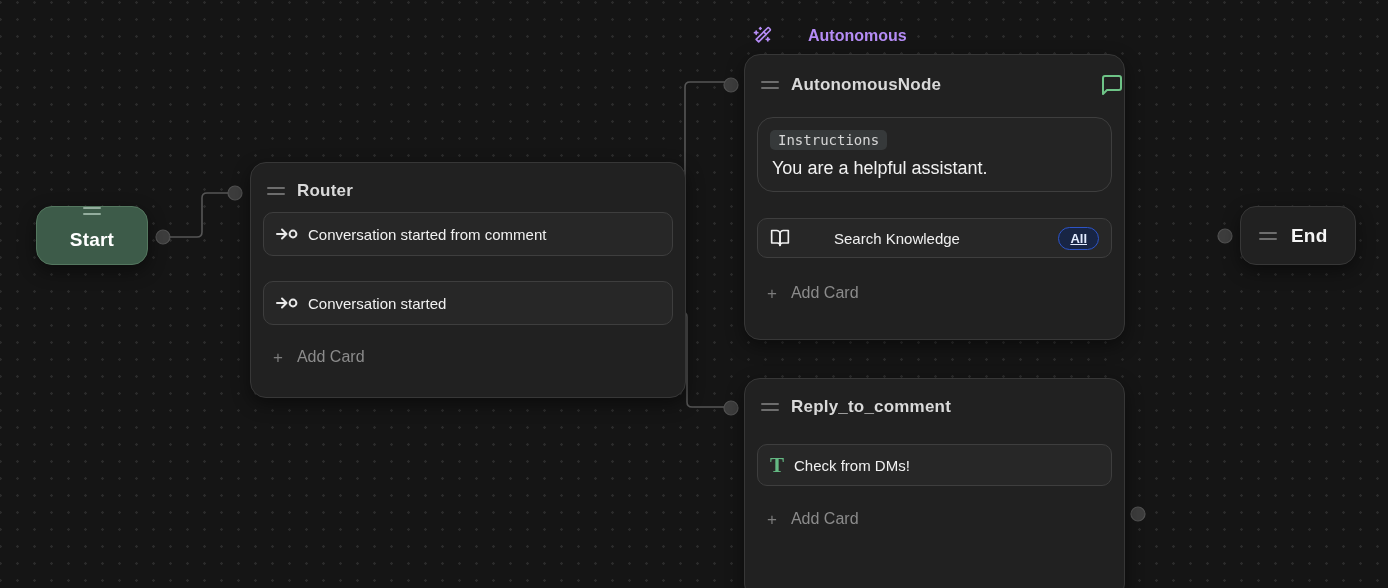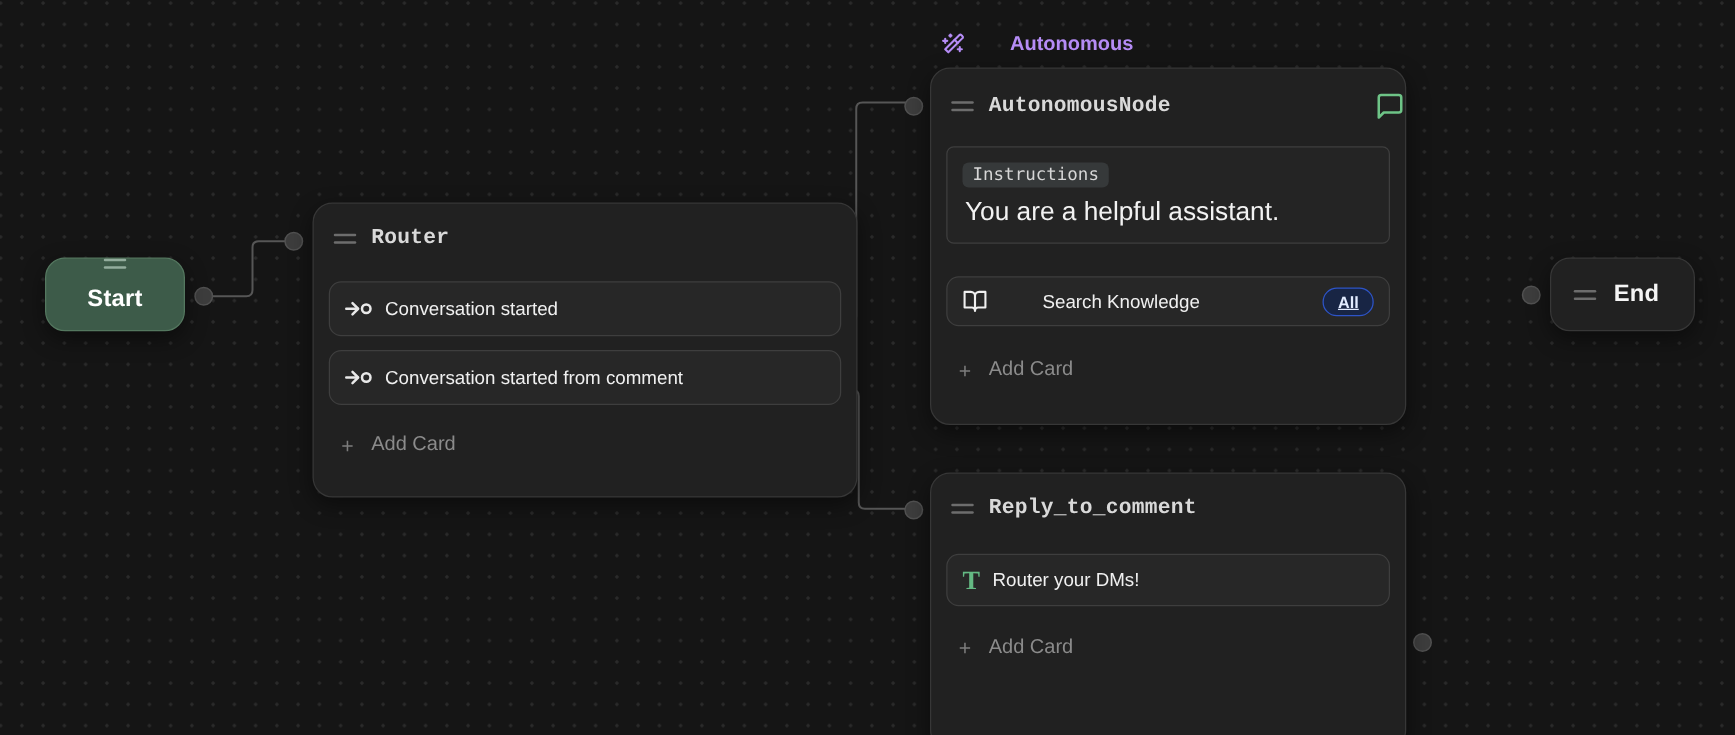"AutonomousNode" .node-header { font-family: Liberation Mono, monospace -> none }
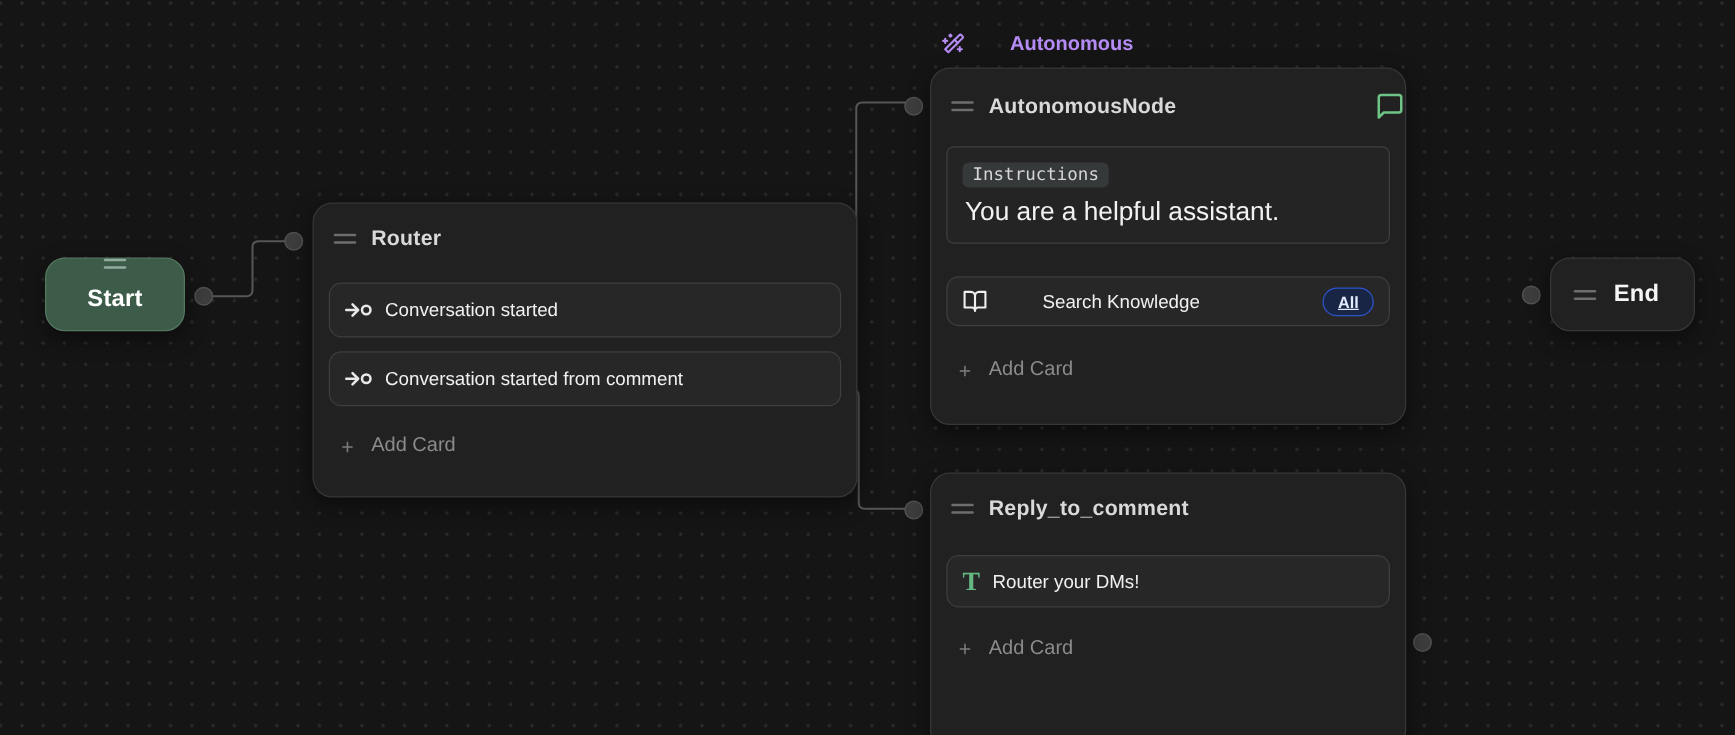"Instructions" .instructions-card { border-radius: 6px -> 16px }
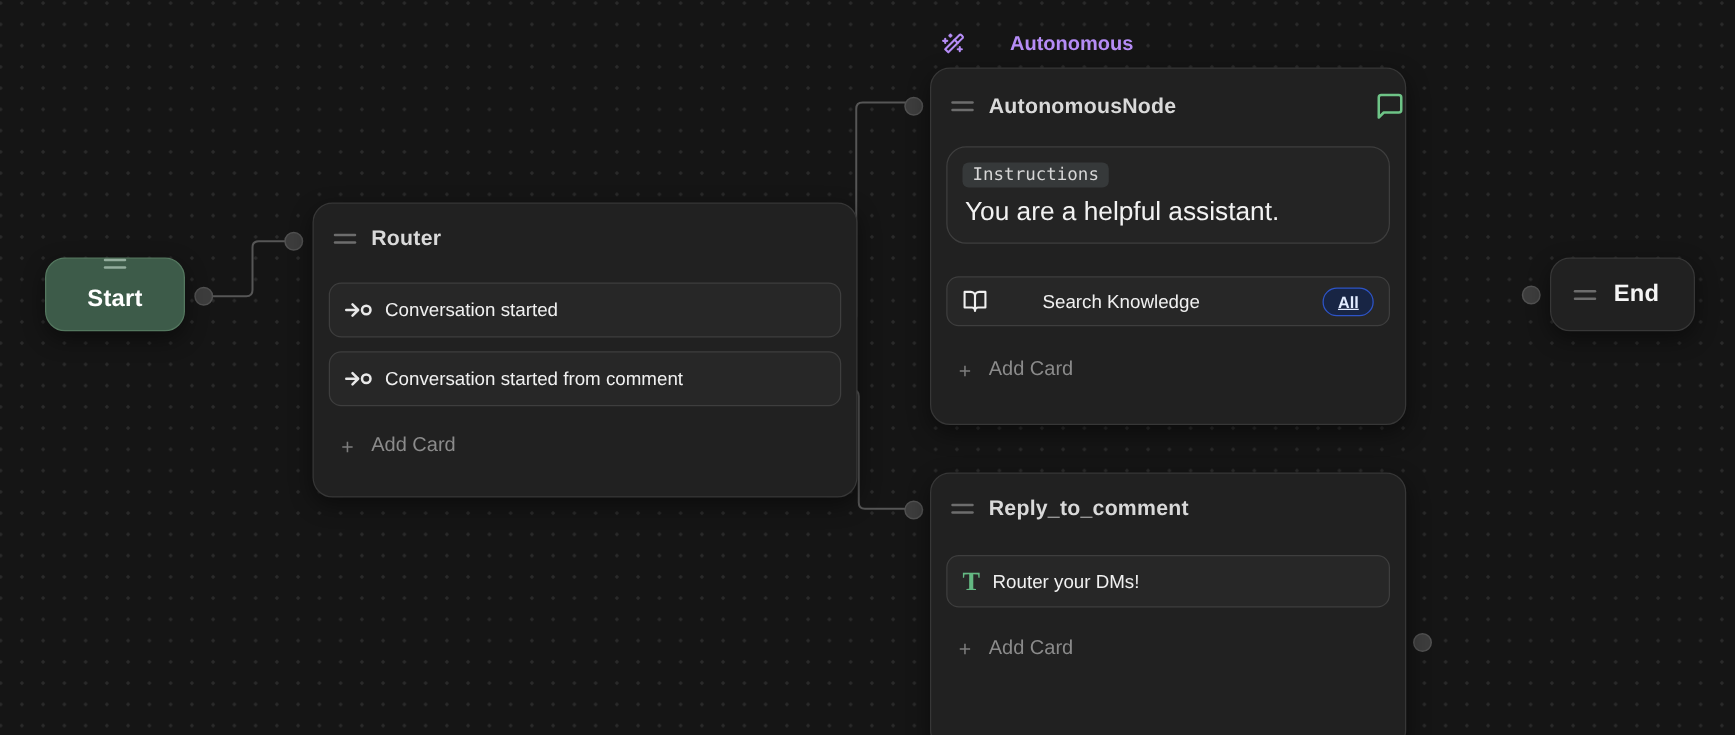"You are a helpful assistant." .instructions-text { font-size: 21px -> 18px }
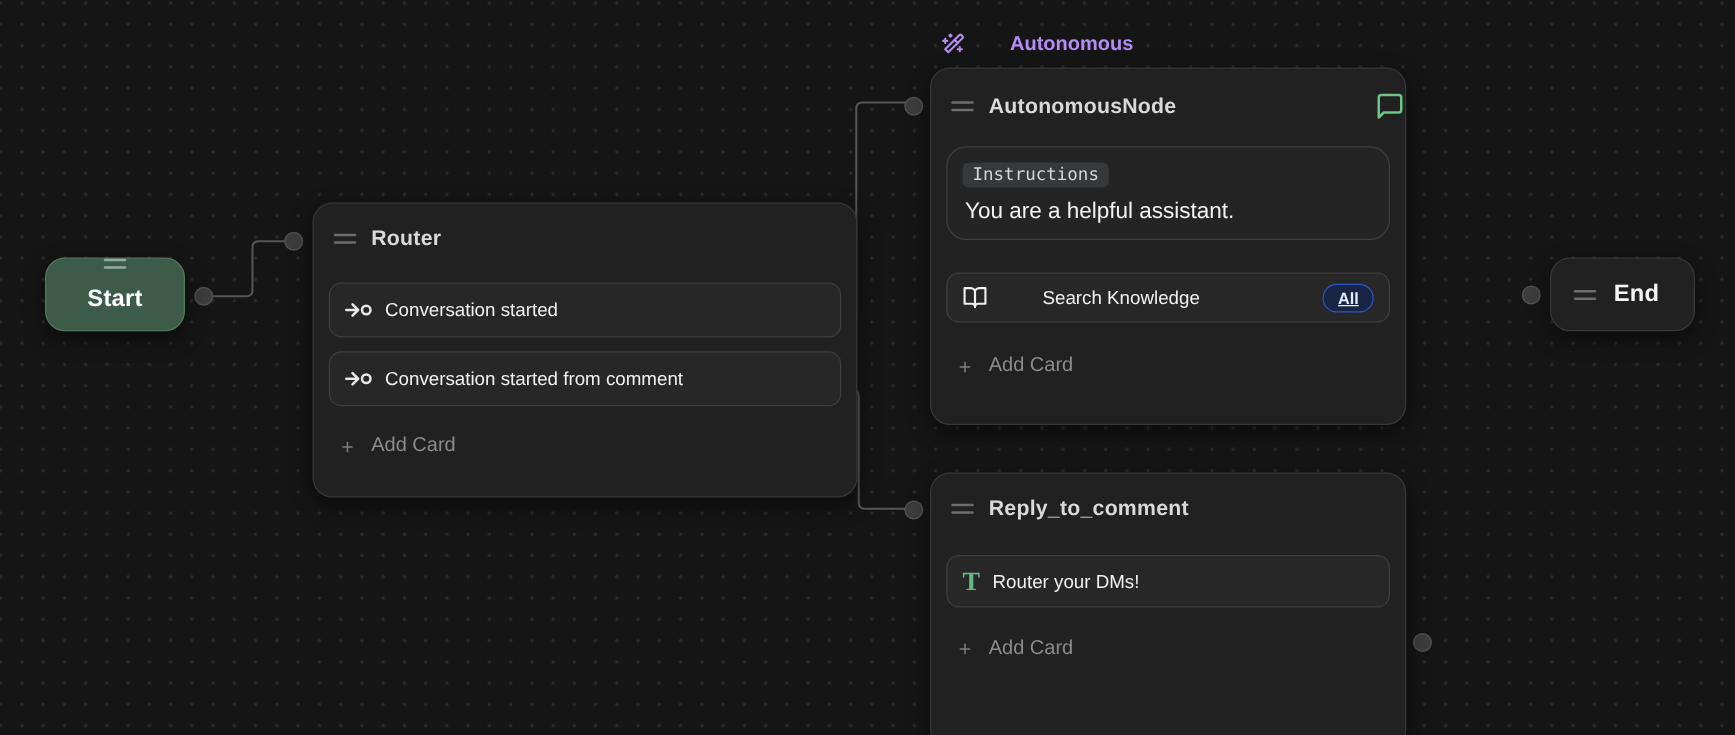"Conversation started" div.card { order: before "Conversation started from comment" -> after "Conversation started from comment" }
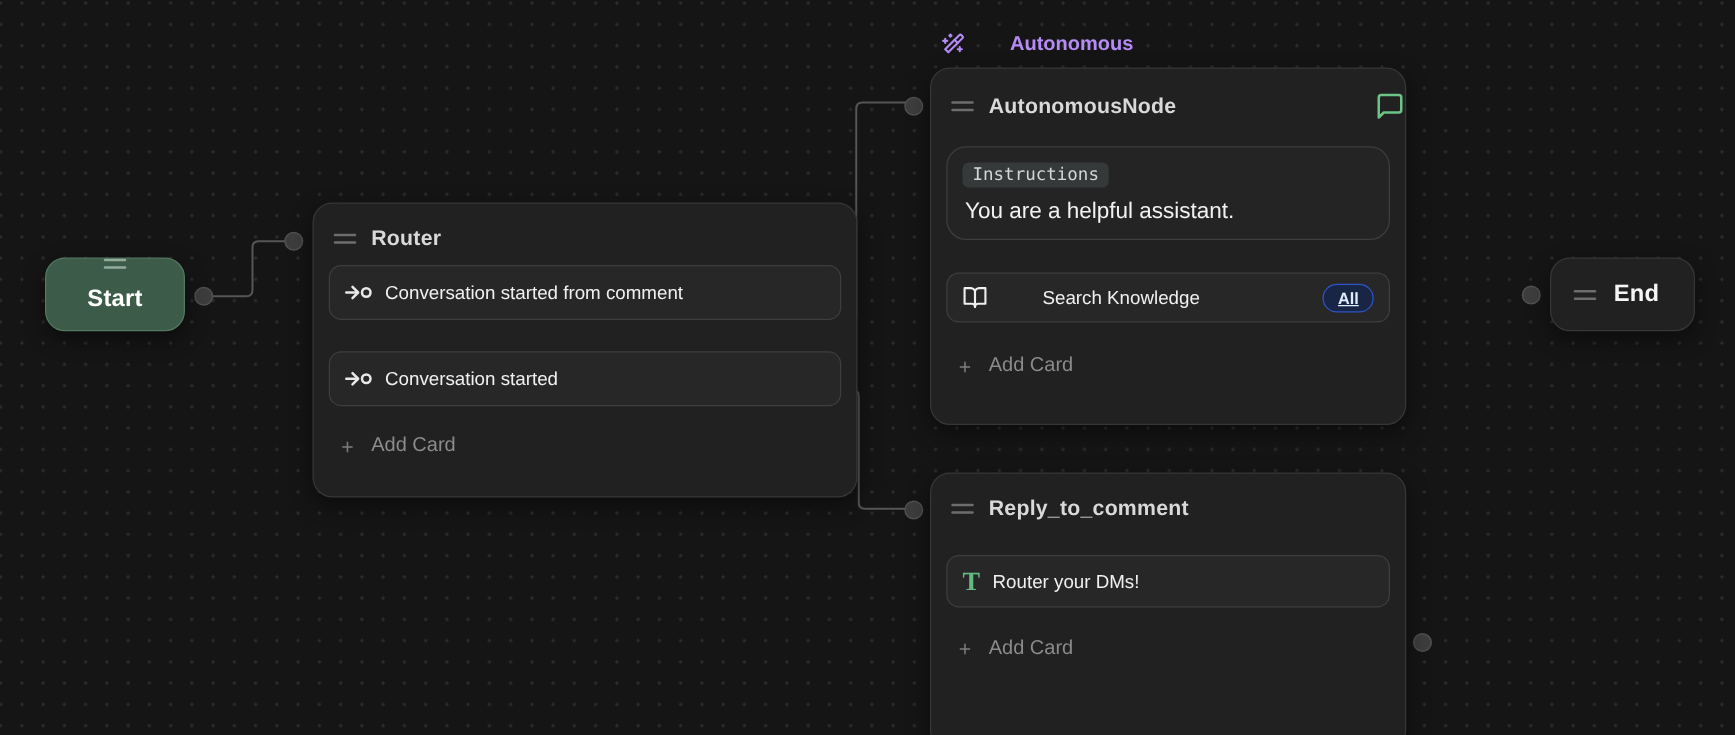"Router your DMs!" span.card-label { text: Router your -> Check from }
